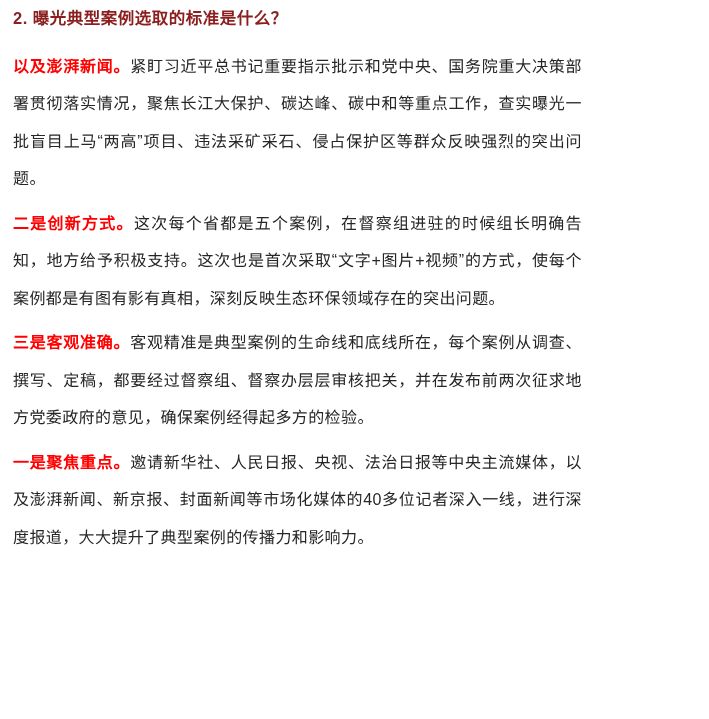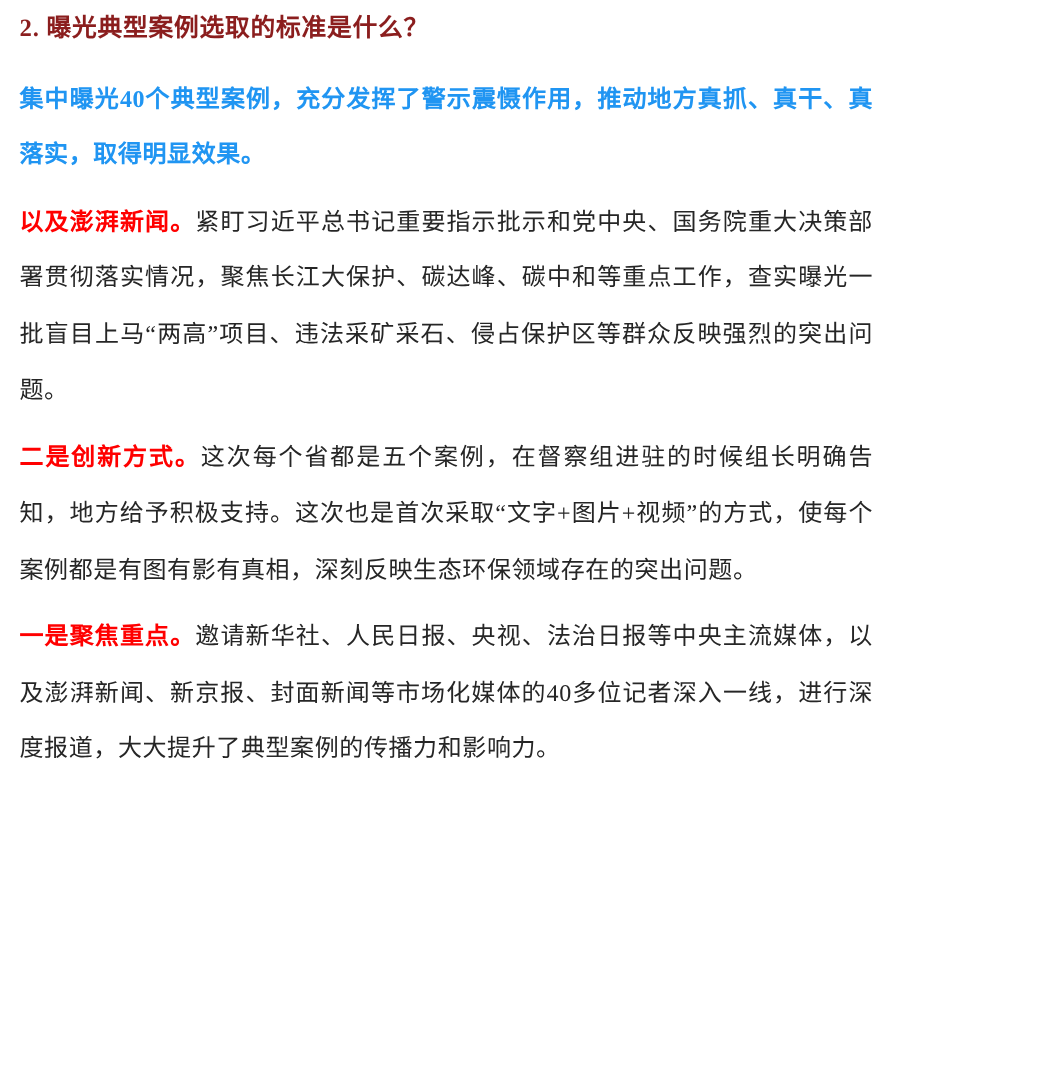"2. 曝光典型案例选取的标准是什么？" .article { font-family: Liberation Serif, serif -> Liberation Sans, sans-serif }
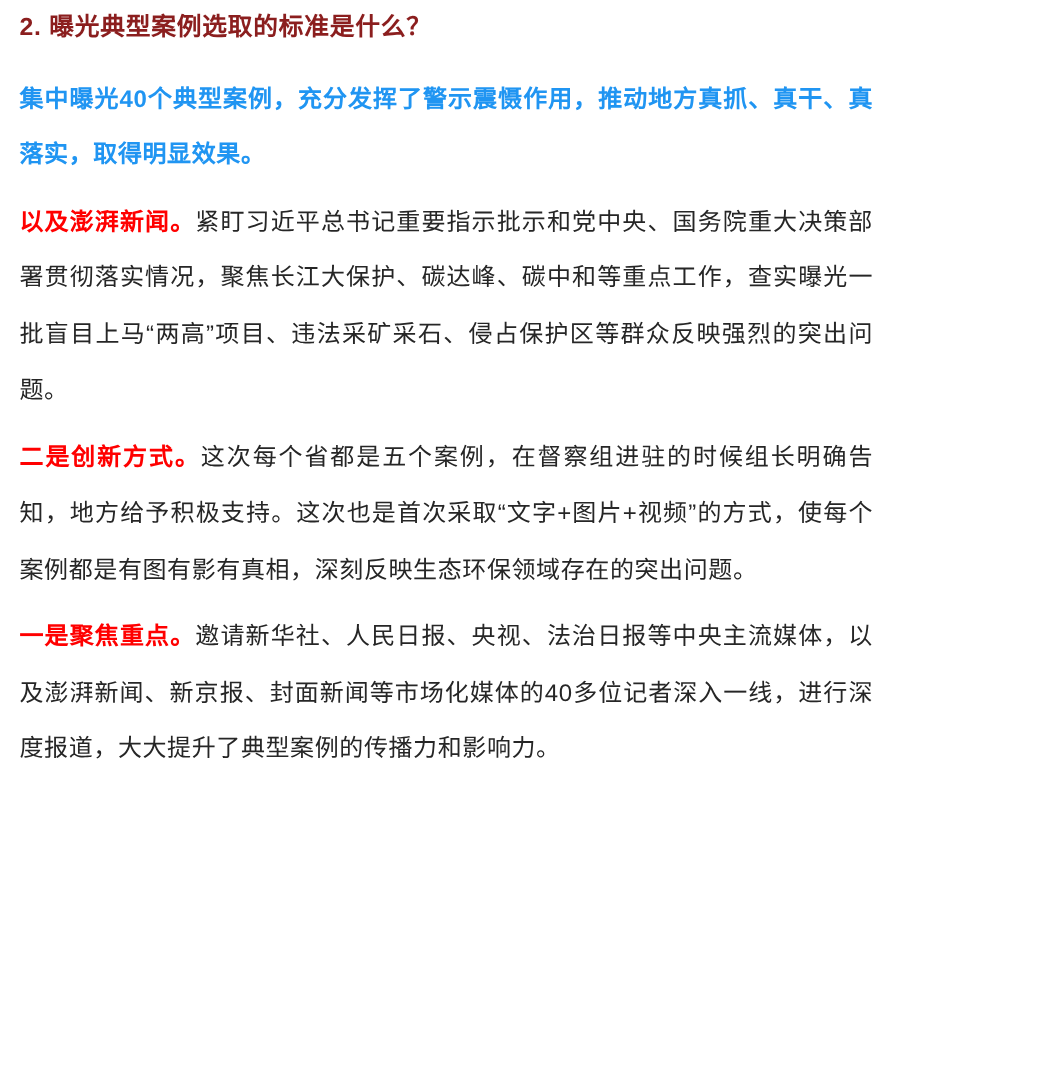"集中曝光40个典型案例，充分发挥了警示震慑作用，推动地方真抓、真干、真落实，取得" p.highlight { html: <p><span>集中曝光40个典型案例，充分发挥了警示震慑作用，推动地方真抓、真干、真落实，取得明显效果。</span></p> -> none }
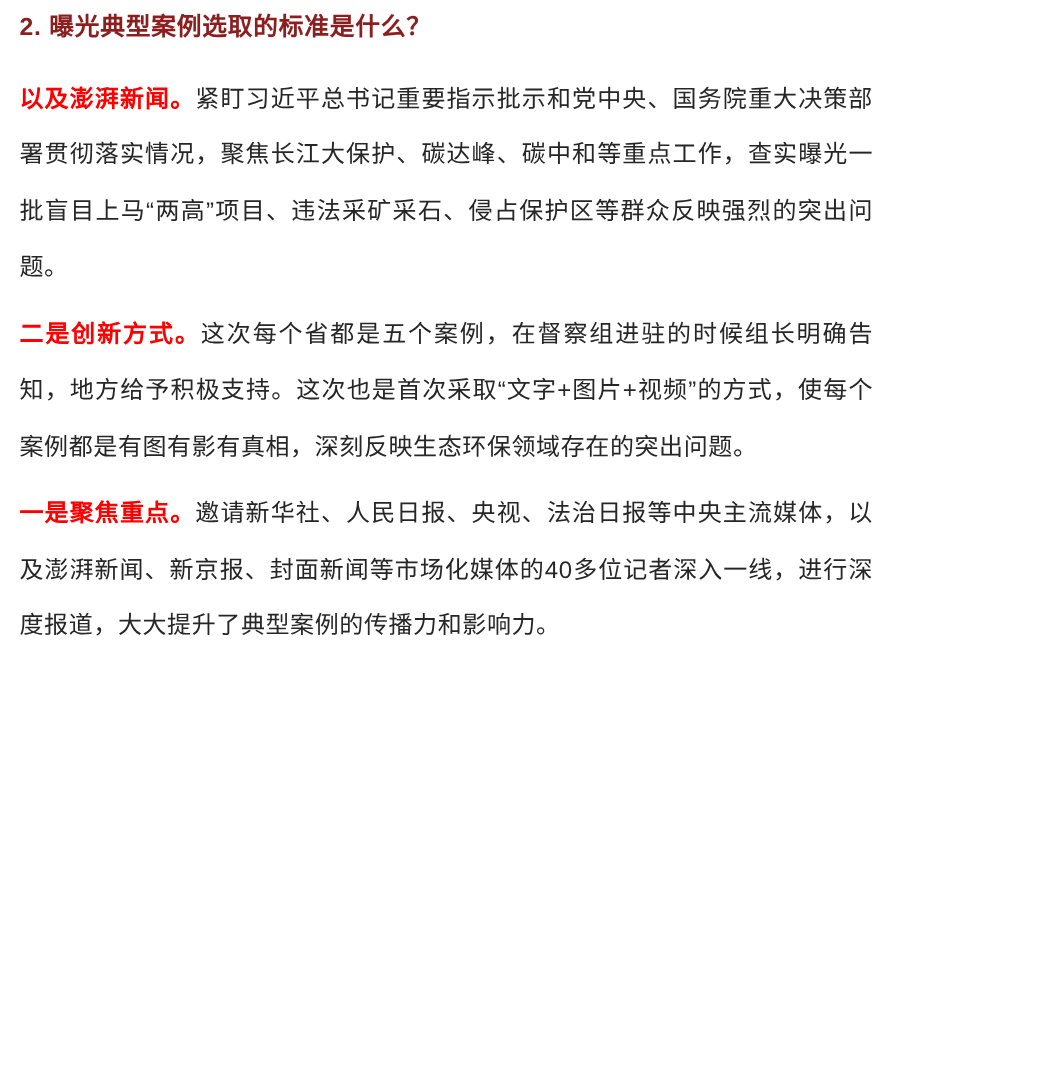"三是客观准确。客观精准是典型案例的生命线和底线所在，每个案例从调查、撰写、定稿，" p.body { html: none -> <p><strong>三是客观准确。</strong><span>客观精准是典型案例的生命线和底线所在，每个案例从调查、撰写、定稿，都要经过督察组、督察办层层审核把关，并在发布前两次征求地方党委政府的意见，确保案例经得起多方的检验。</span></p> }
